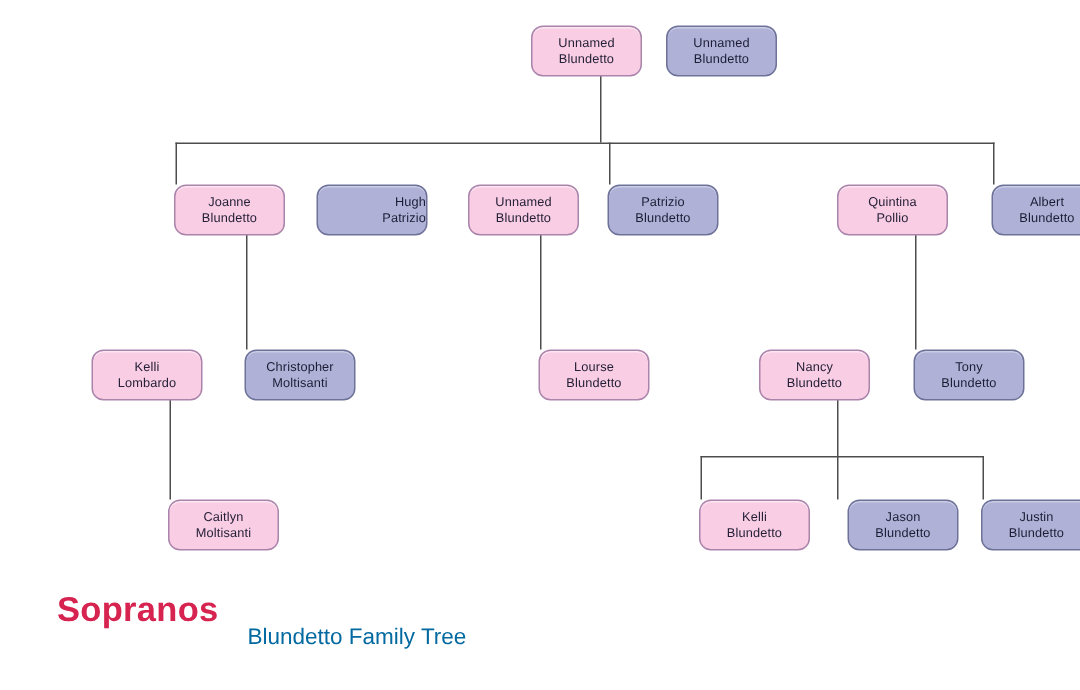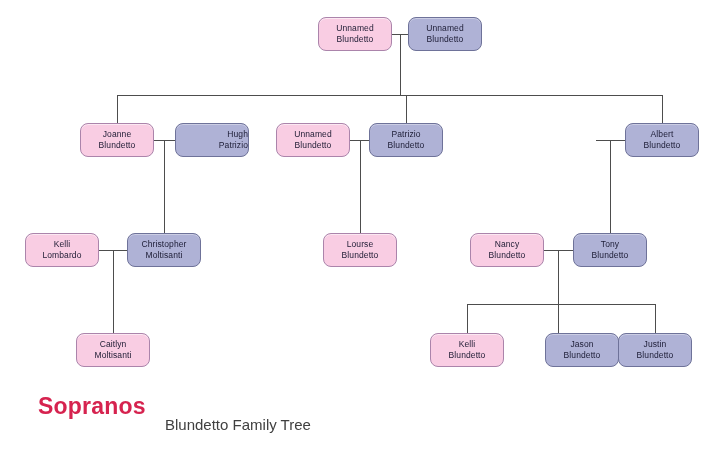"Unnamed" .person { margin-left: none -> 36px }
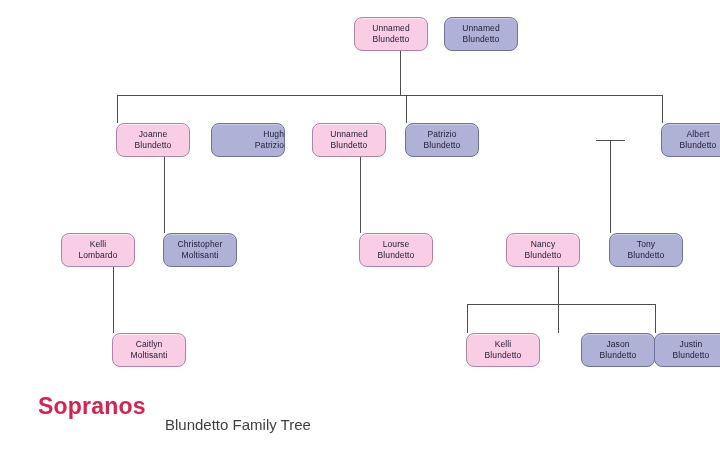"Quintina" div.person { html: none -> <div> <div>Quintina</div> <div>Pollio</div> </div> }
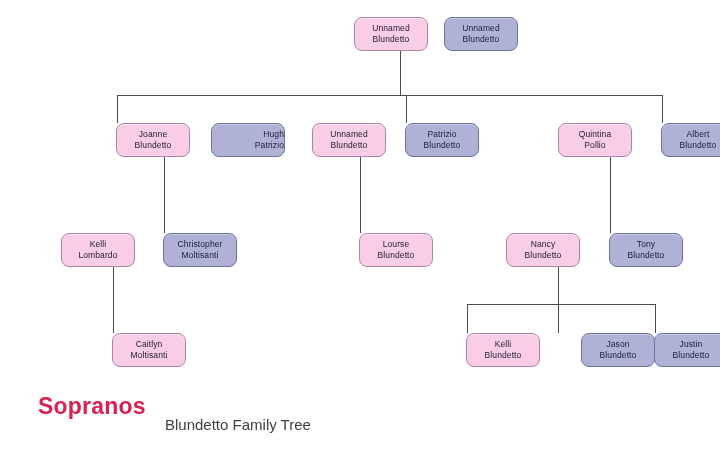"Jason" div.person { left: 545px -> 529px }
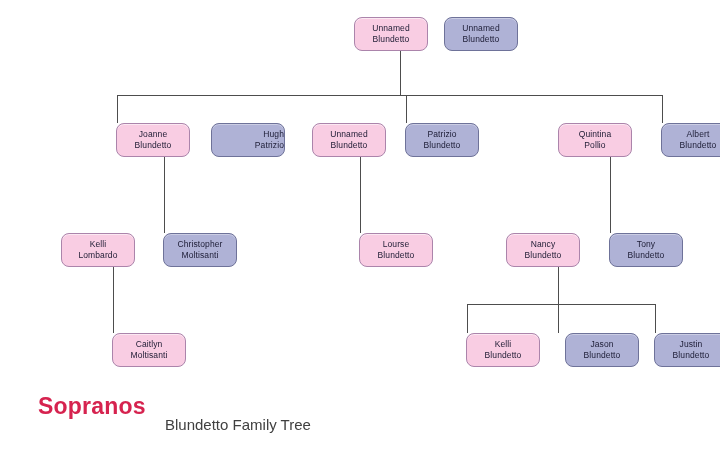"Blundetto Family Tree" #subtitle { color: #404040 -> #0369a1 }
